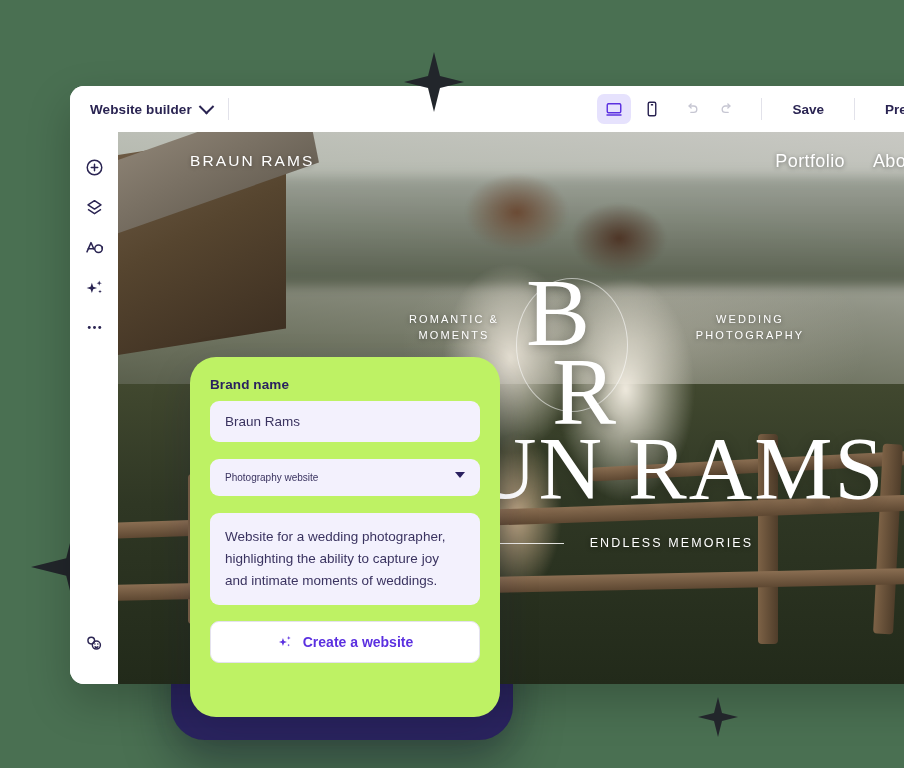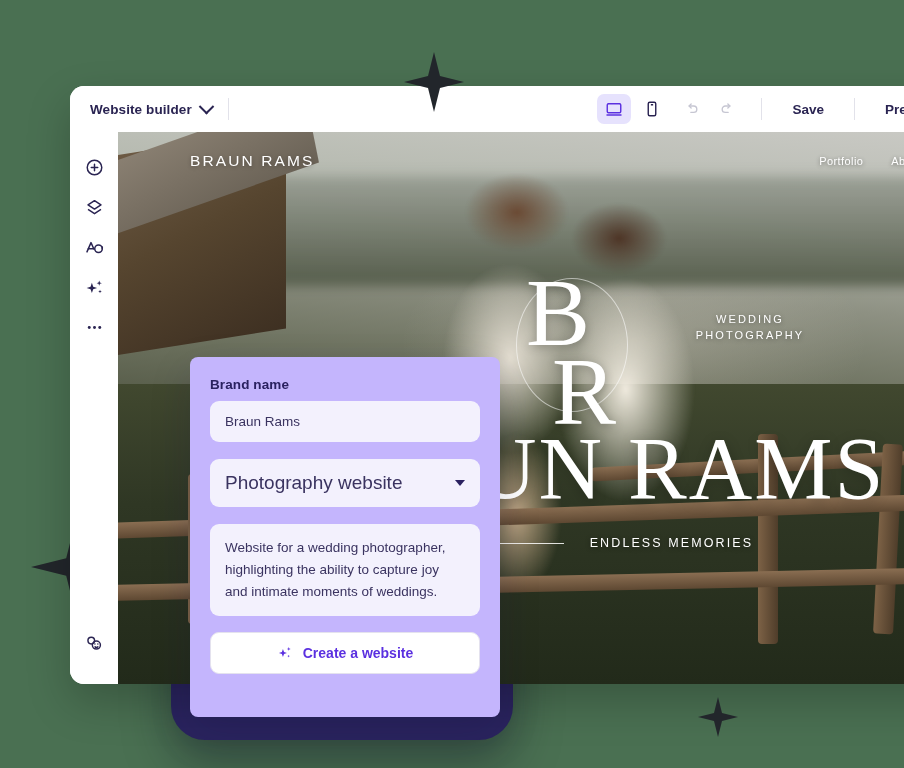"Portfolio" .hero-links span { font-size: 11px -> 18px }
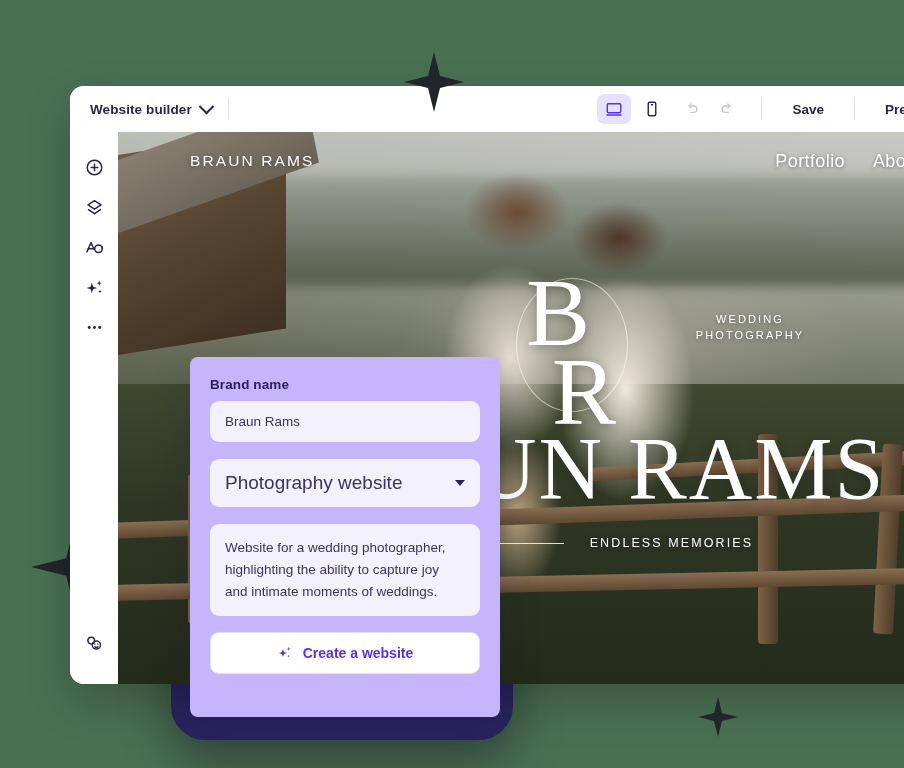"ROMANTIC & MOMENTS" div.tagline { html: none -> <div>ROMANTIC &amp; MOMENTS</div> }
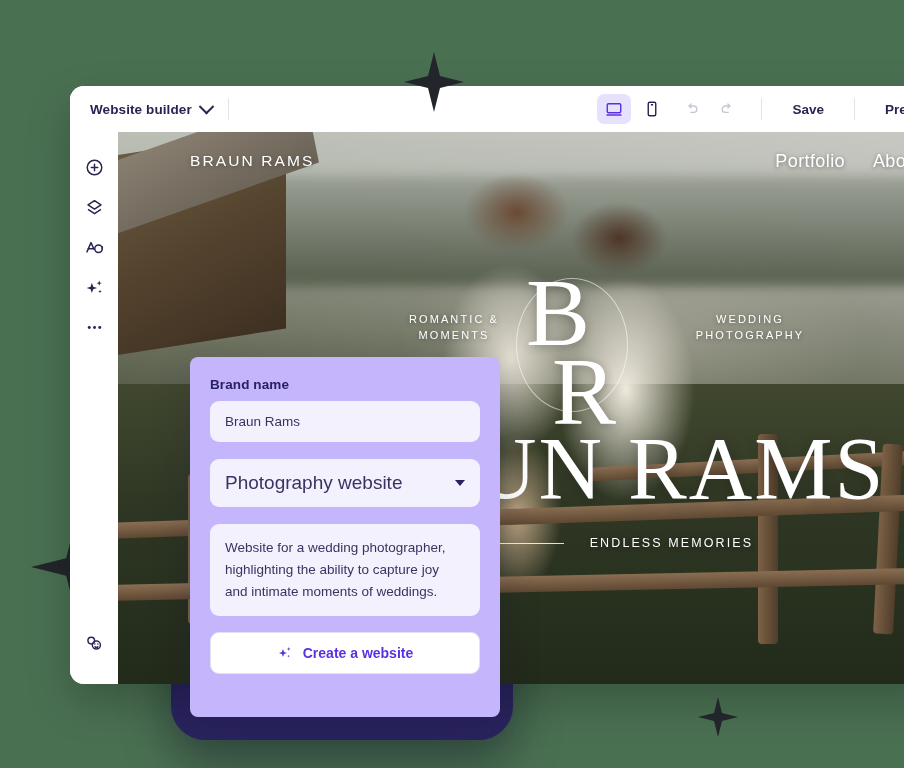"Brand name" .panel { background: #c4b5fd -> #bef264; border-radius: 8px -> 26px }
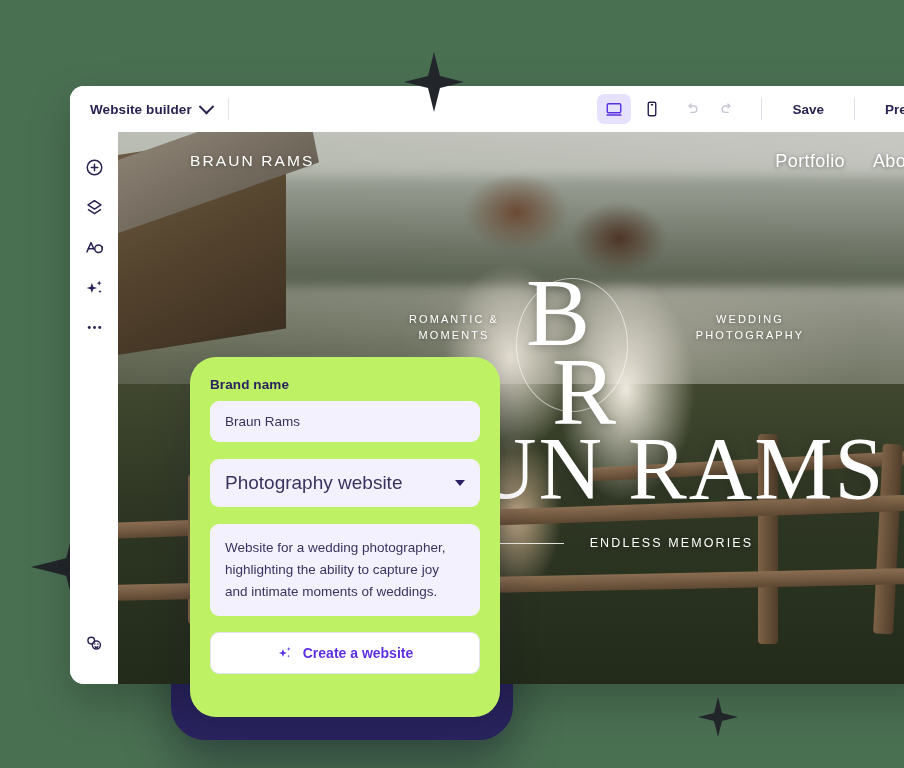"Photography website" .fselect { align-items: center -> flex-start; font-size: 19px -> 10px }
